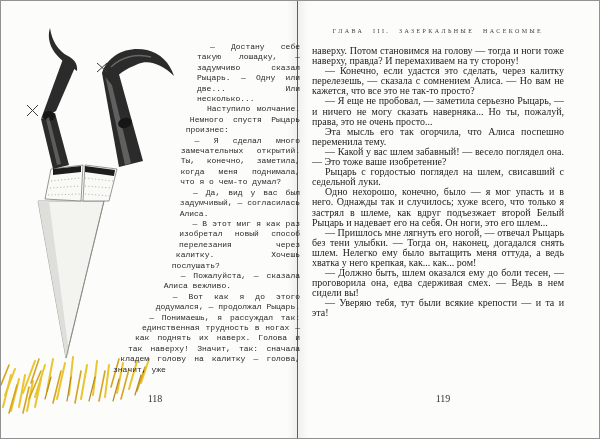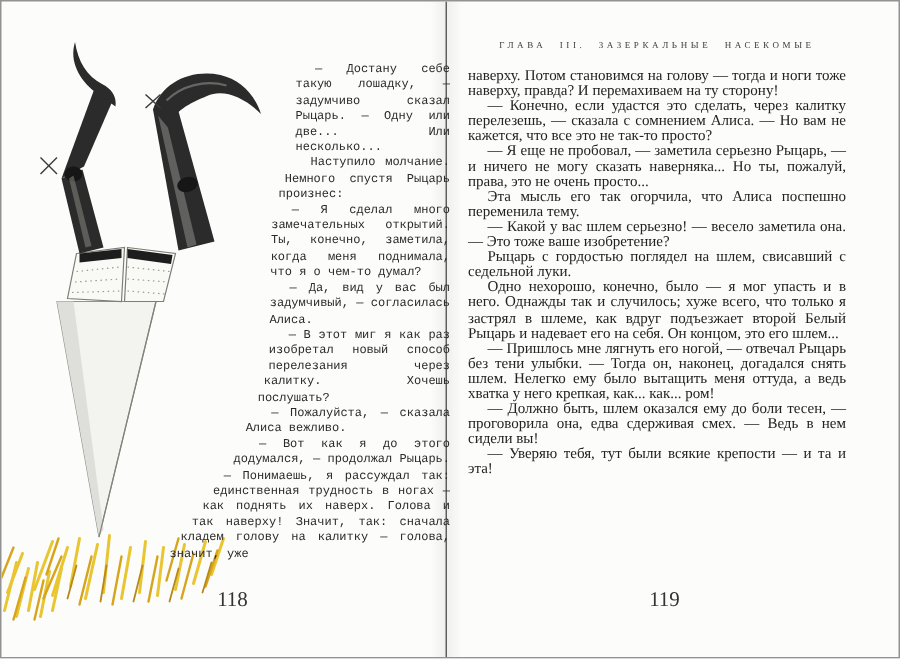"— Какой у вас шлем" p { text: серьезно! — весело заметила -> забавный! — весело поглядел }
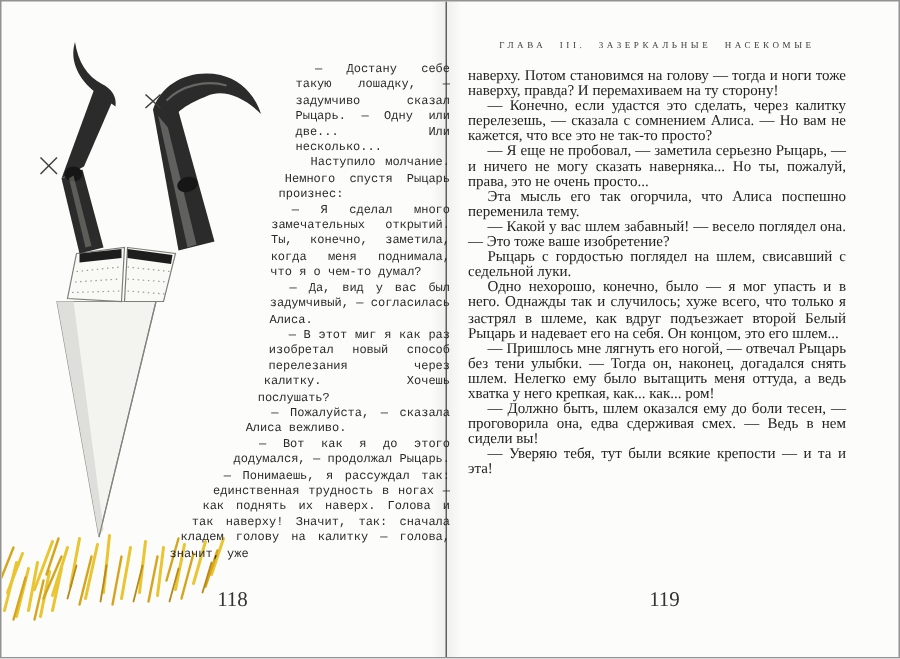"Одно нехорошо, конечно, было —" p { text: концом -> ноги }
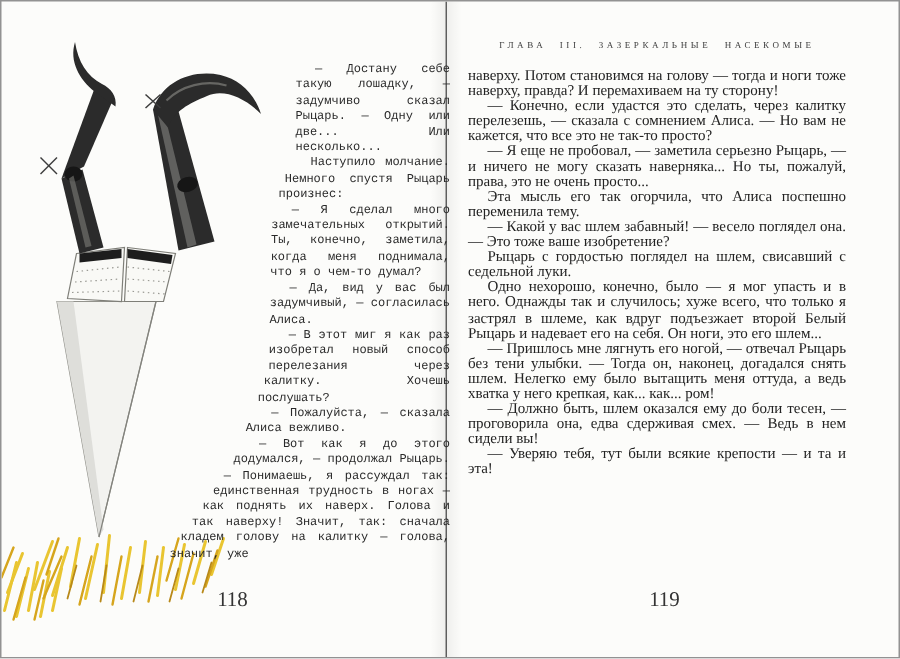"118" .pageno { font-size: 14px -> 10px }
